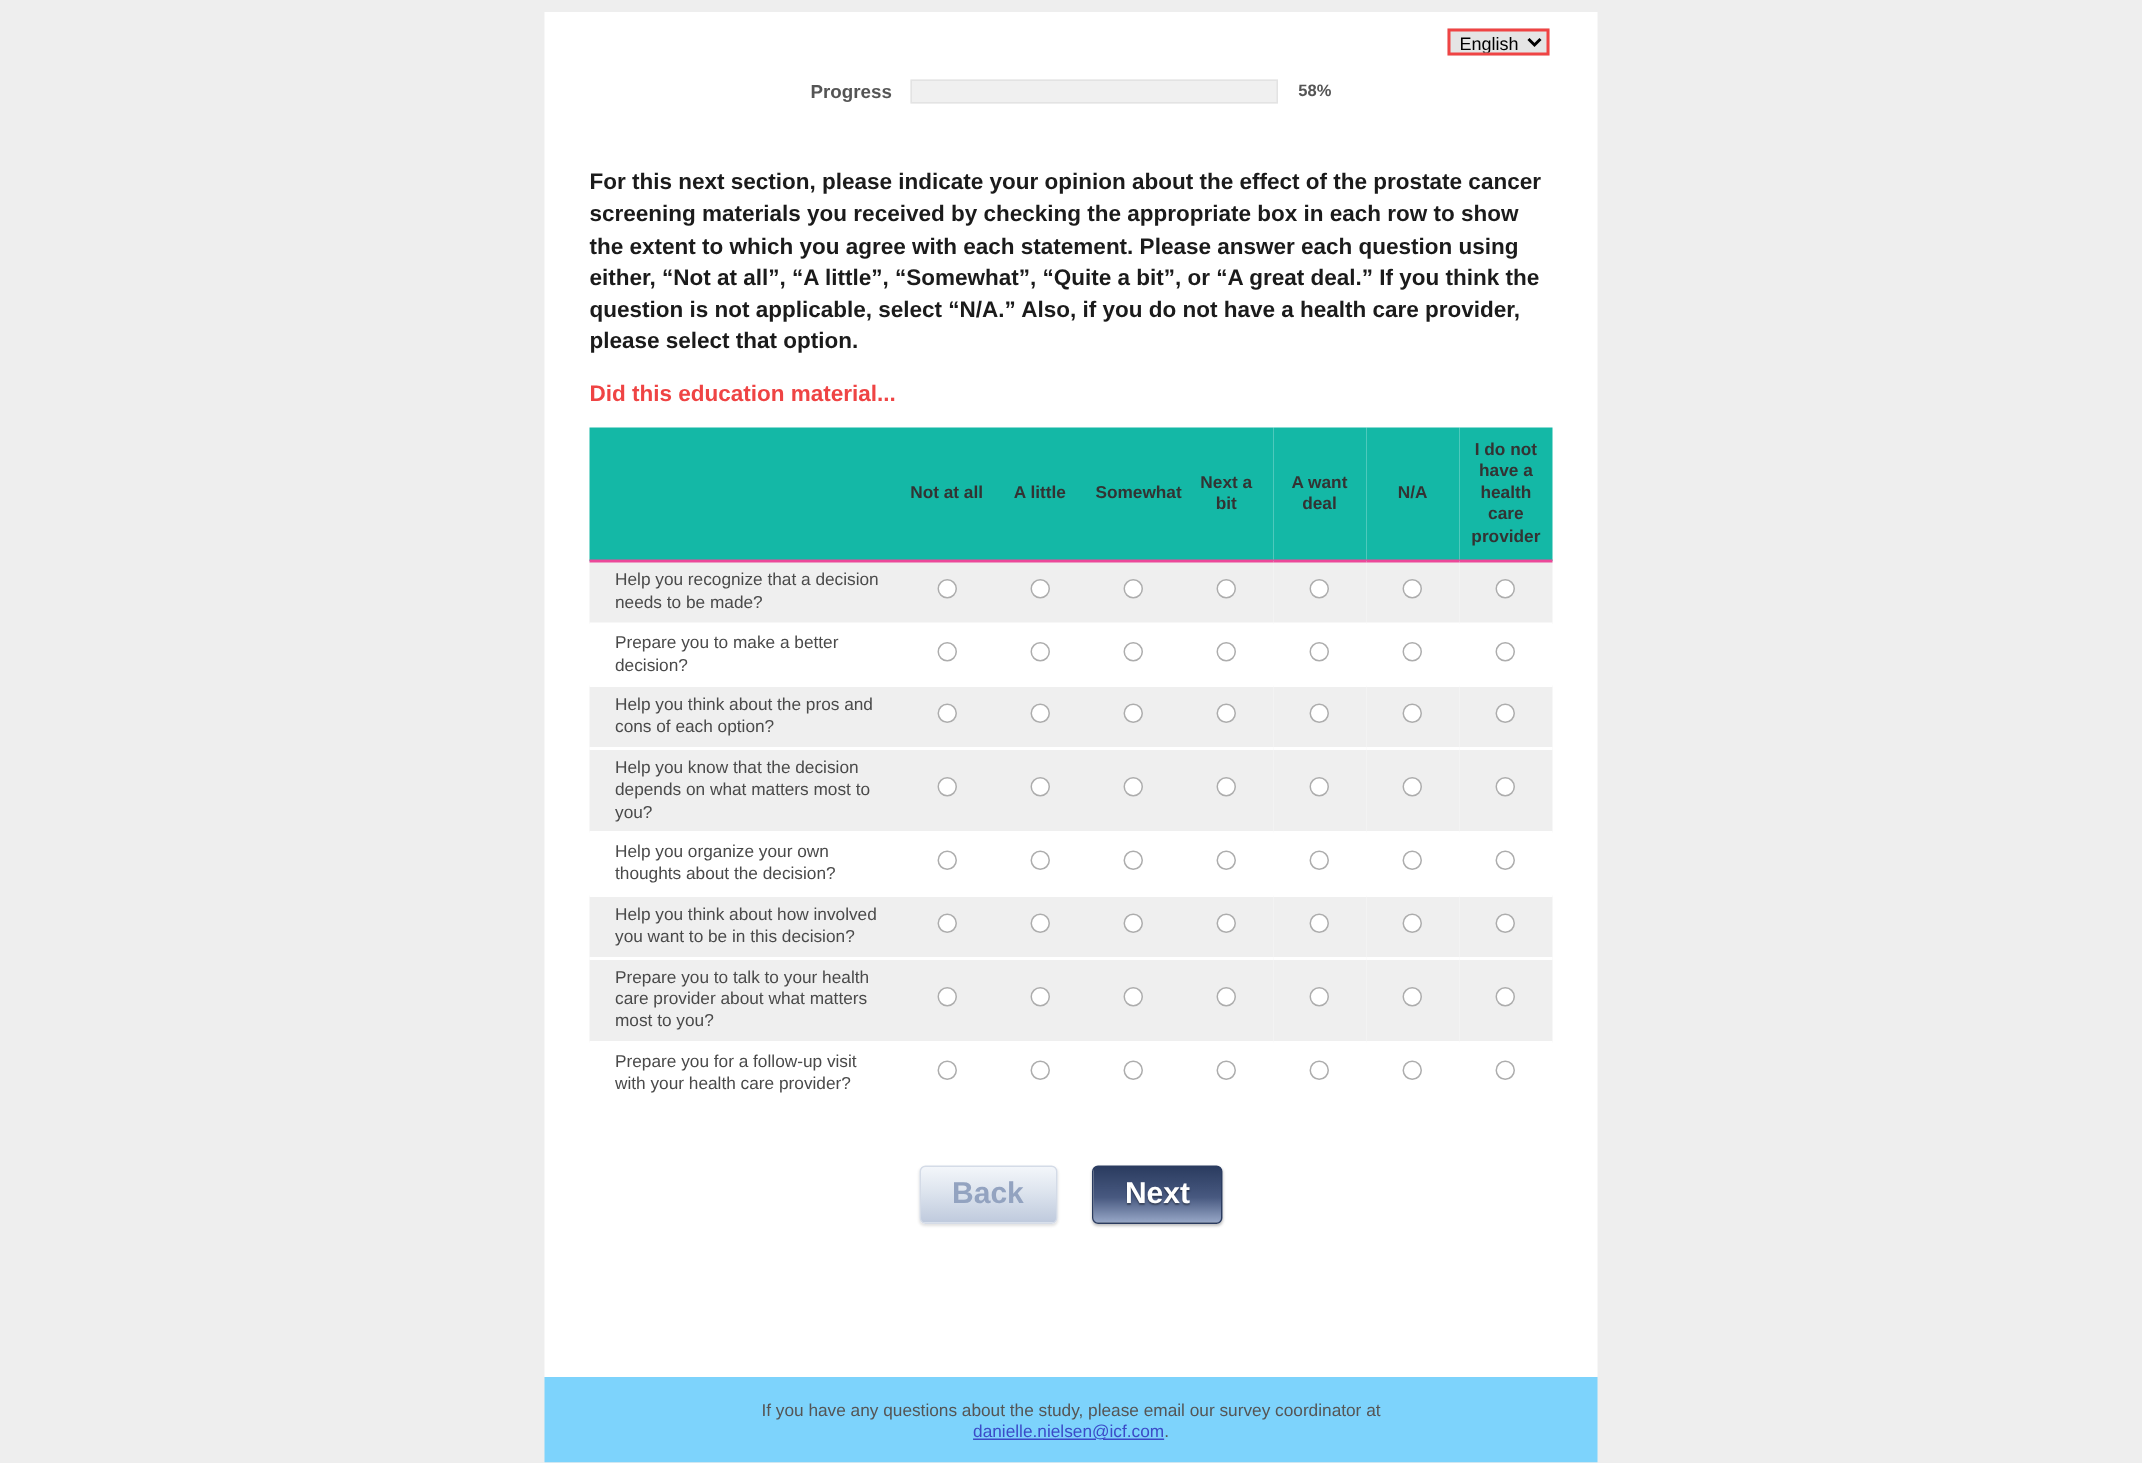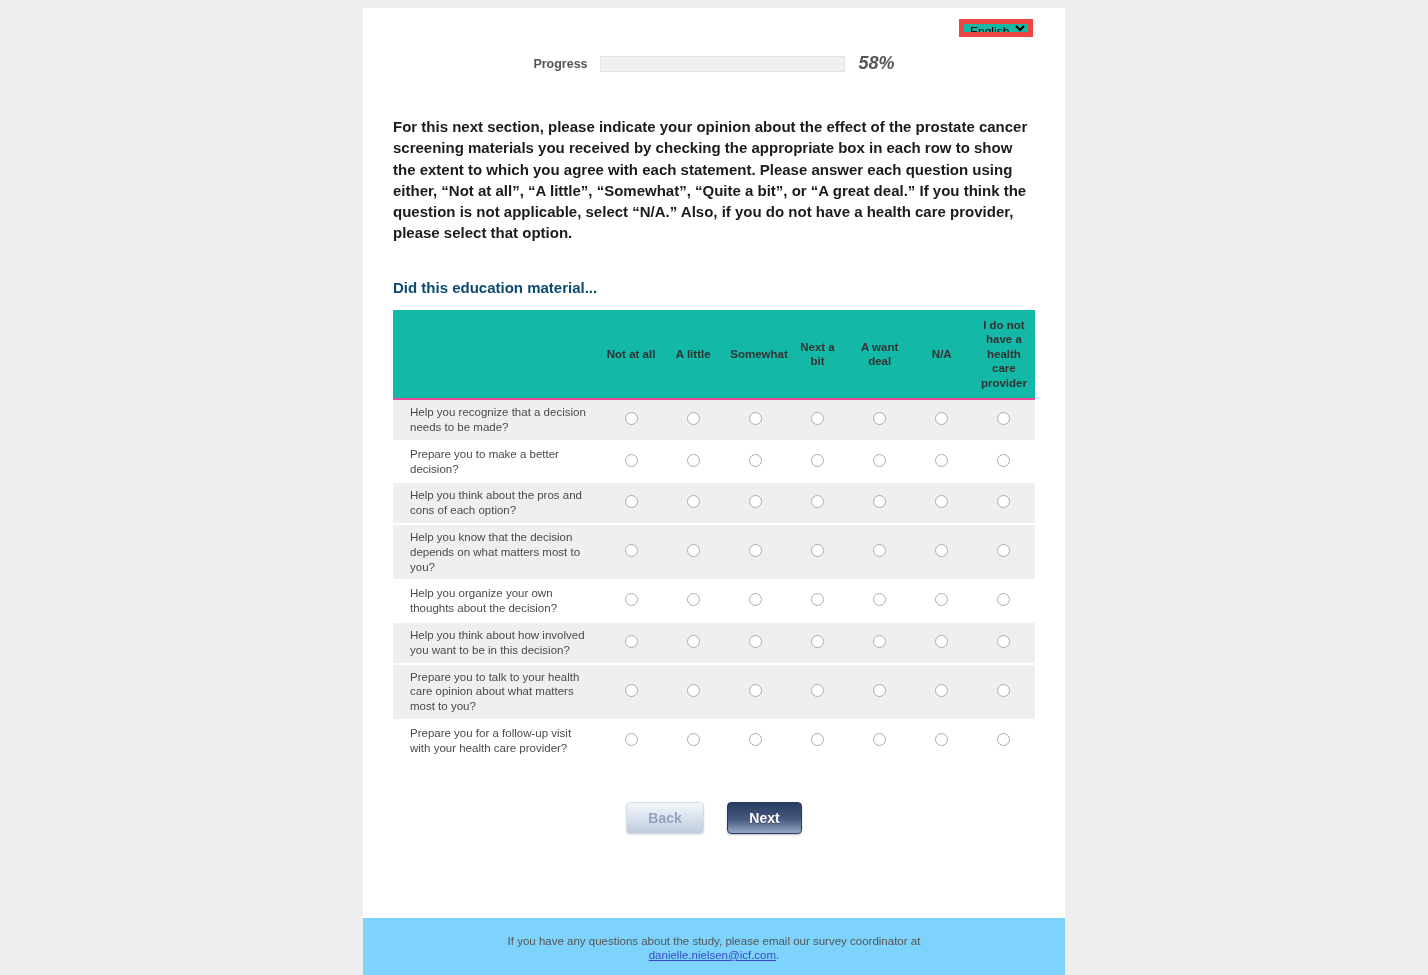"English" .lang-select { background: #14b8a6 -> #e5e5e5; border: 5px solid #ef4444 -> 2px solid #ef4444 }
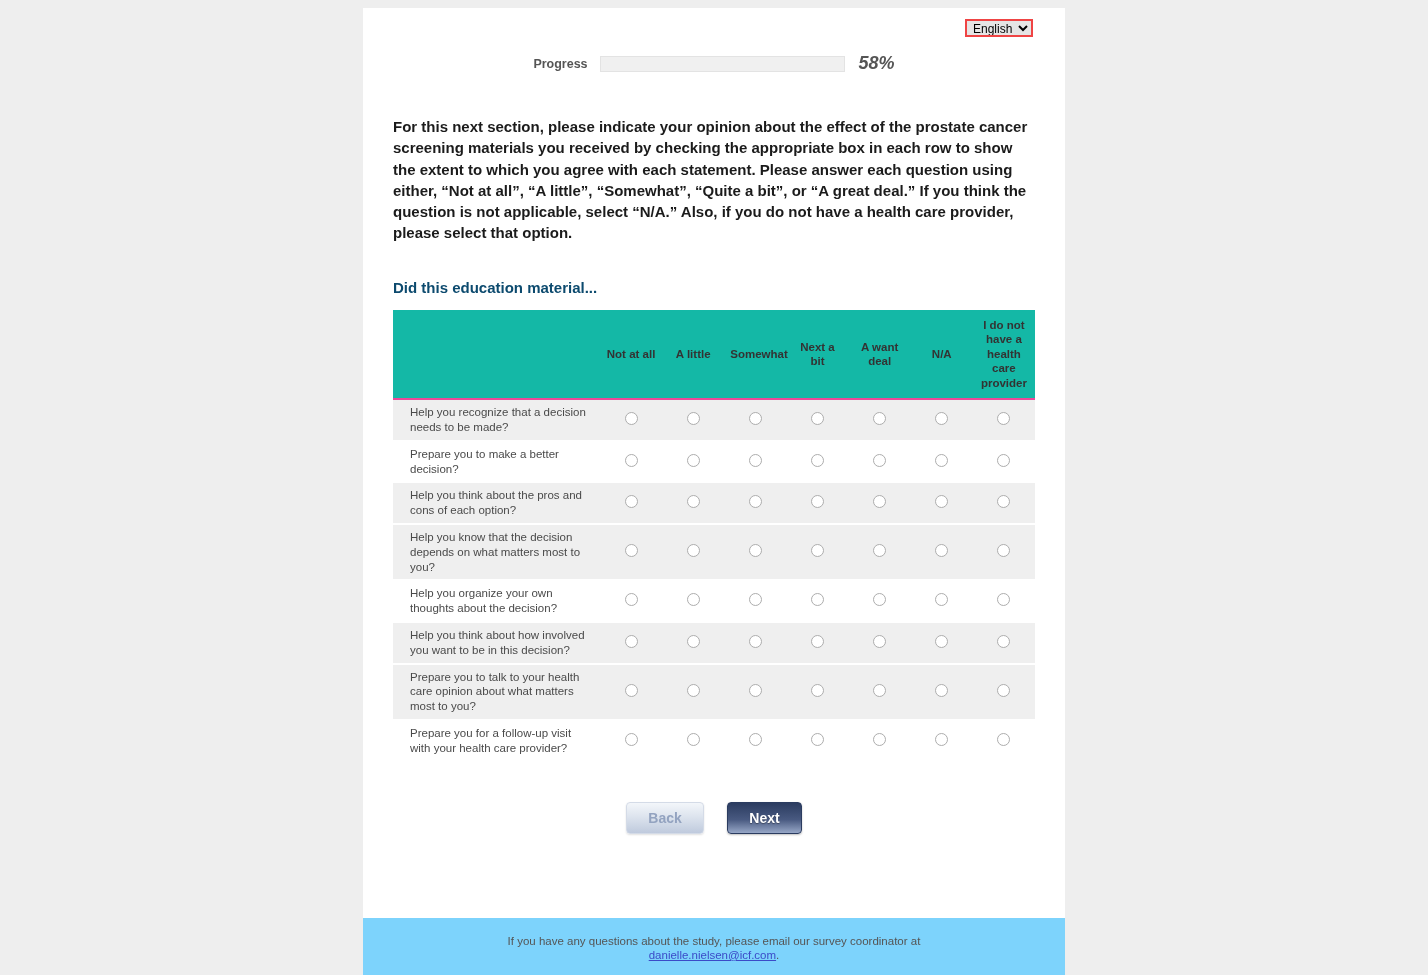"58%" .progress-pct { font-size: 18px -> 11px; font-style: italic -> none }
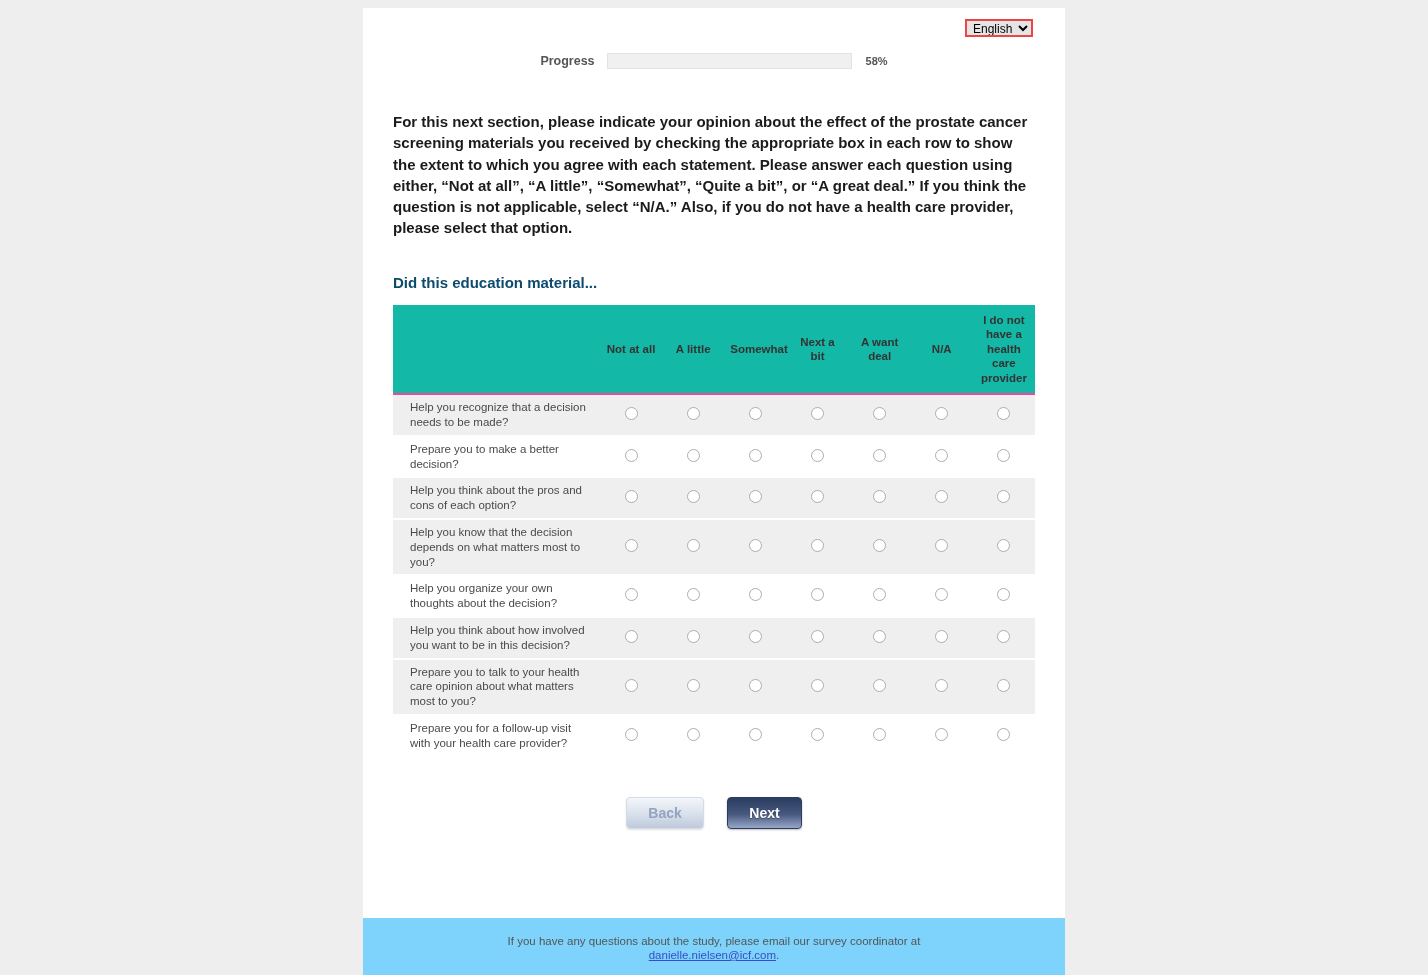"Did this education material..." .section-heading { color: #0c4a6e -> #ef4444; margin-top: 35px -> 15px }
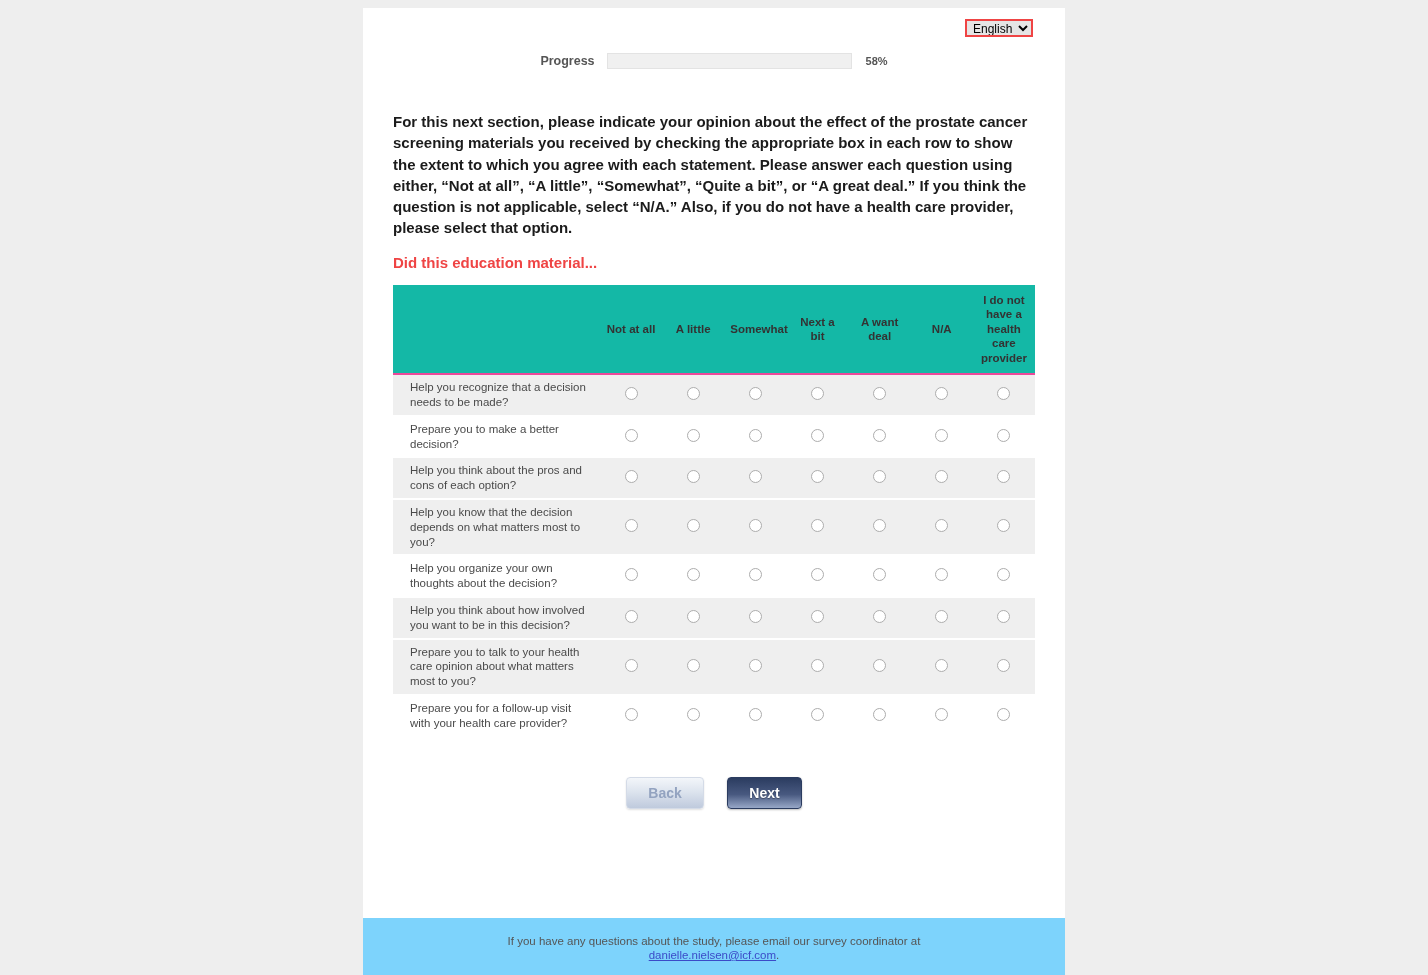"Prepare you to talk to" td.q { text: opinion -> provider }
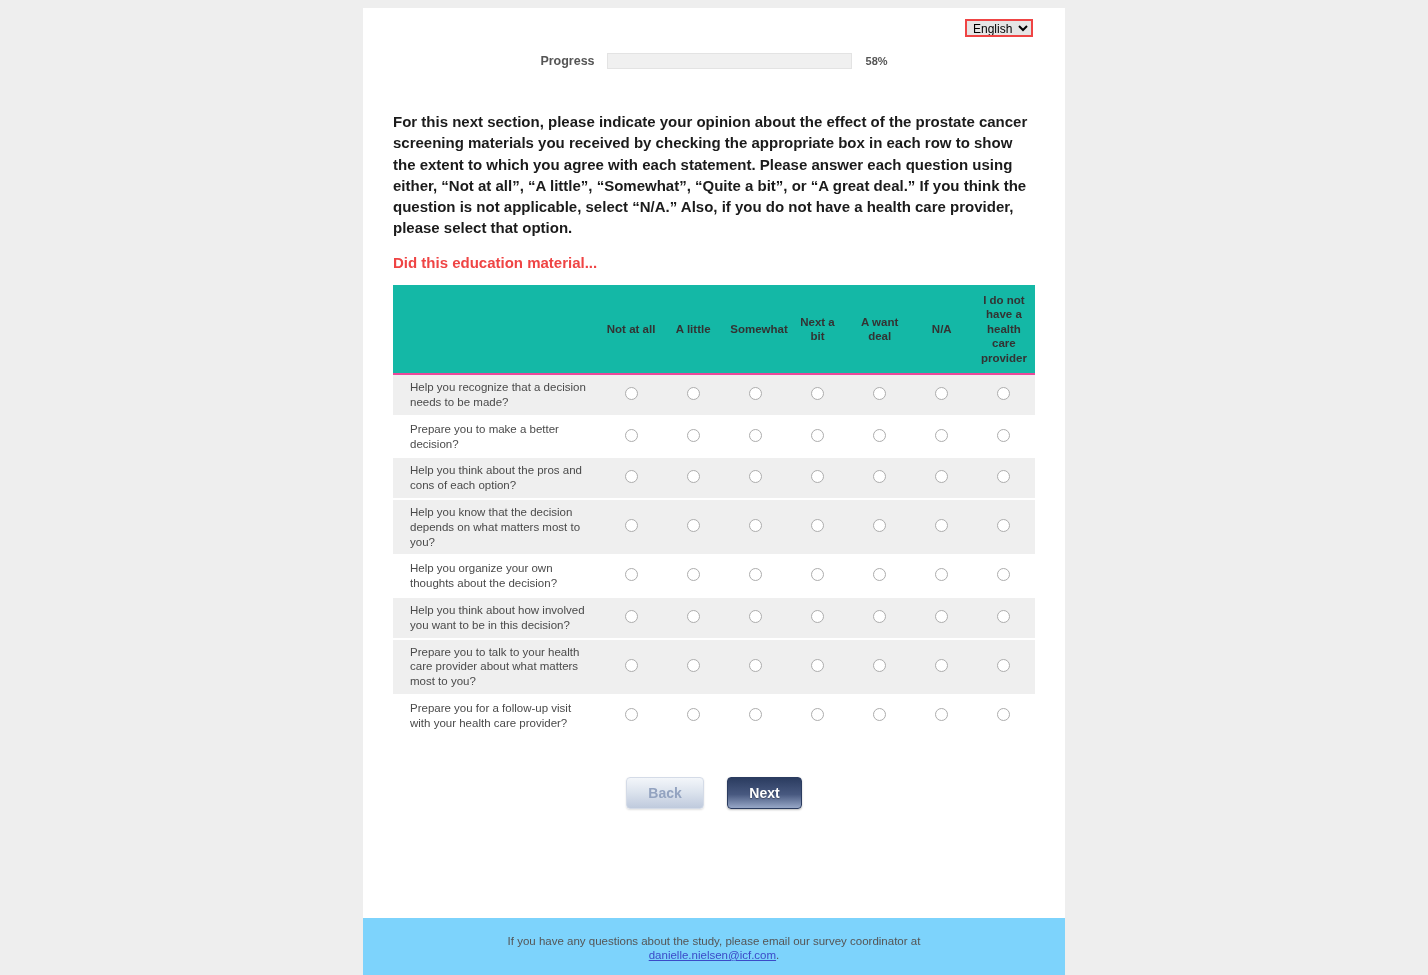"Back" .btn { font-size: 14px -> 20px }
